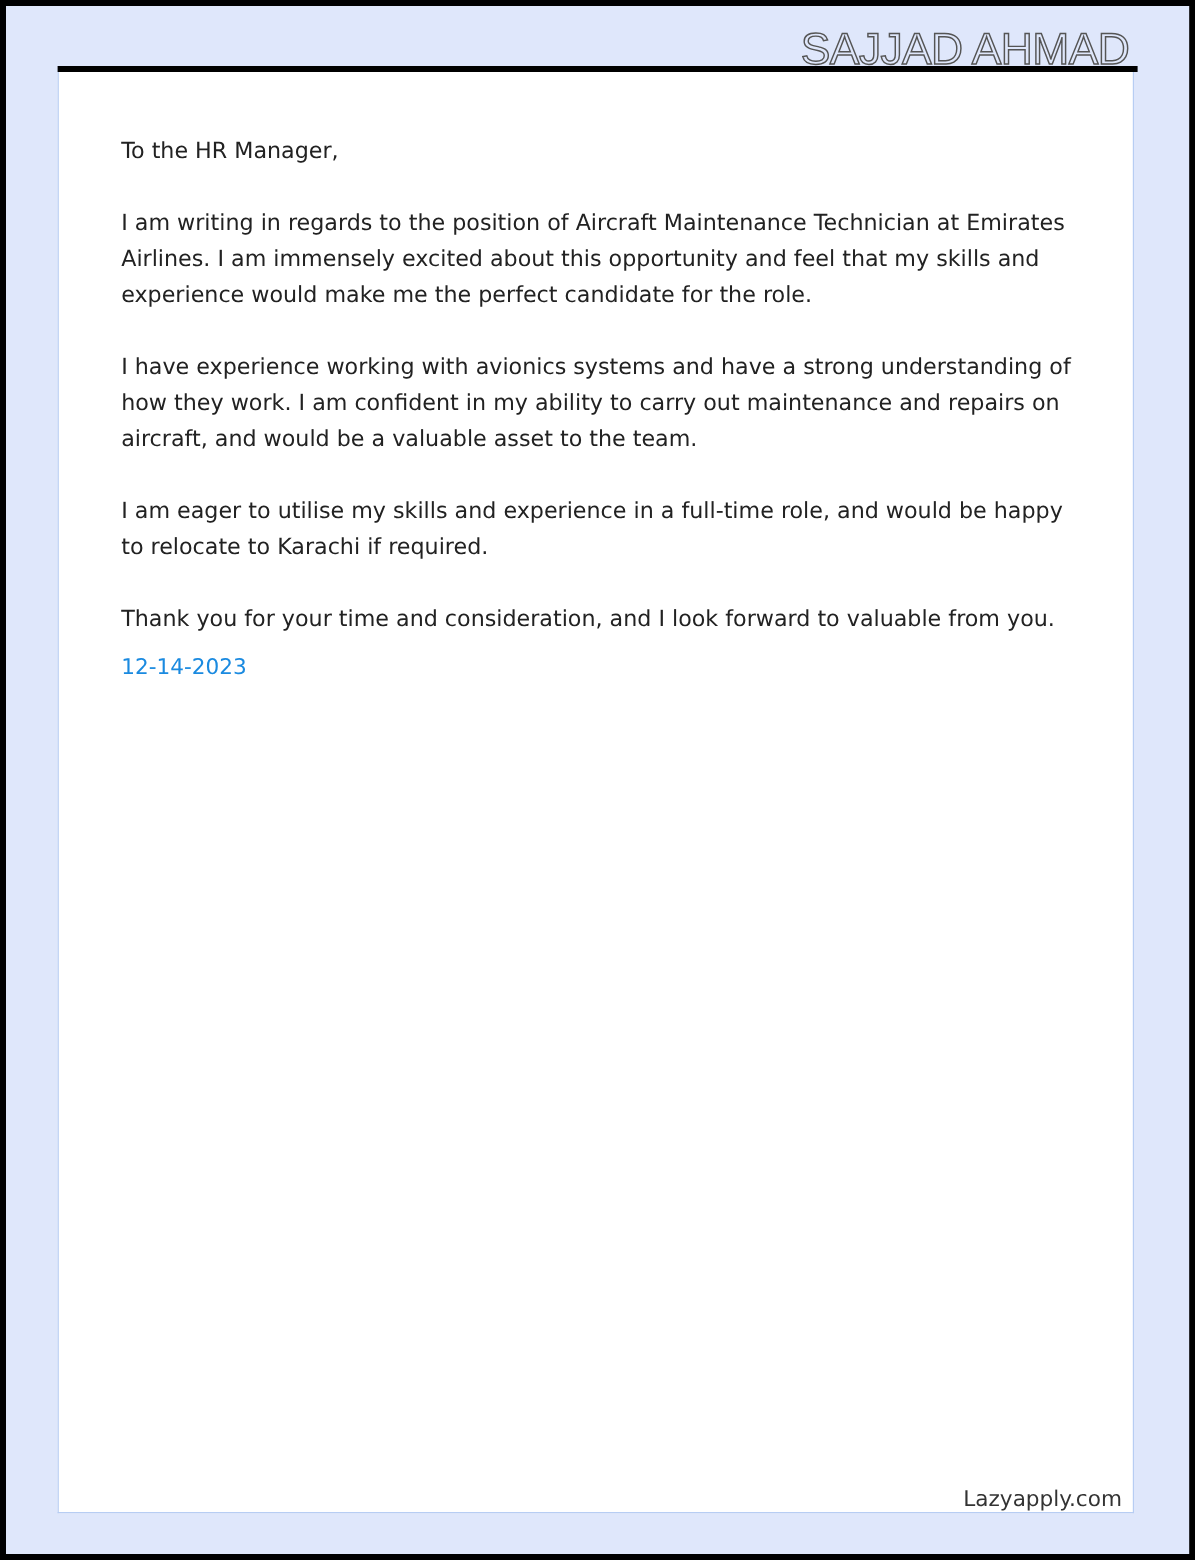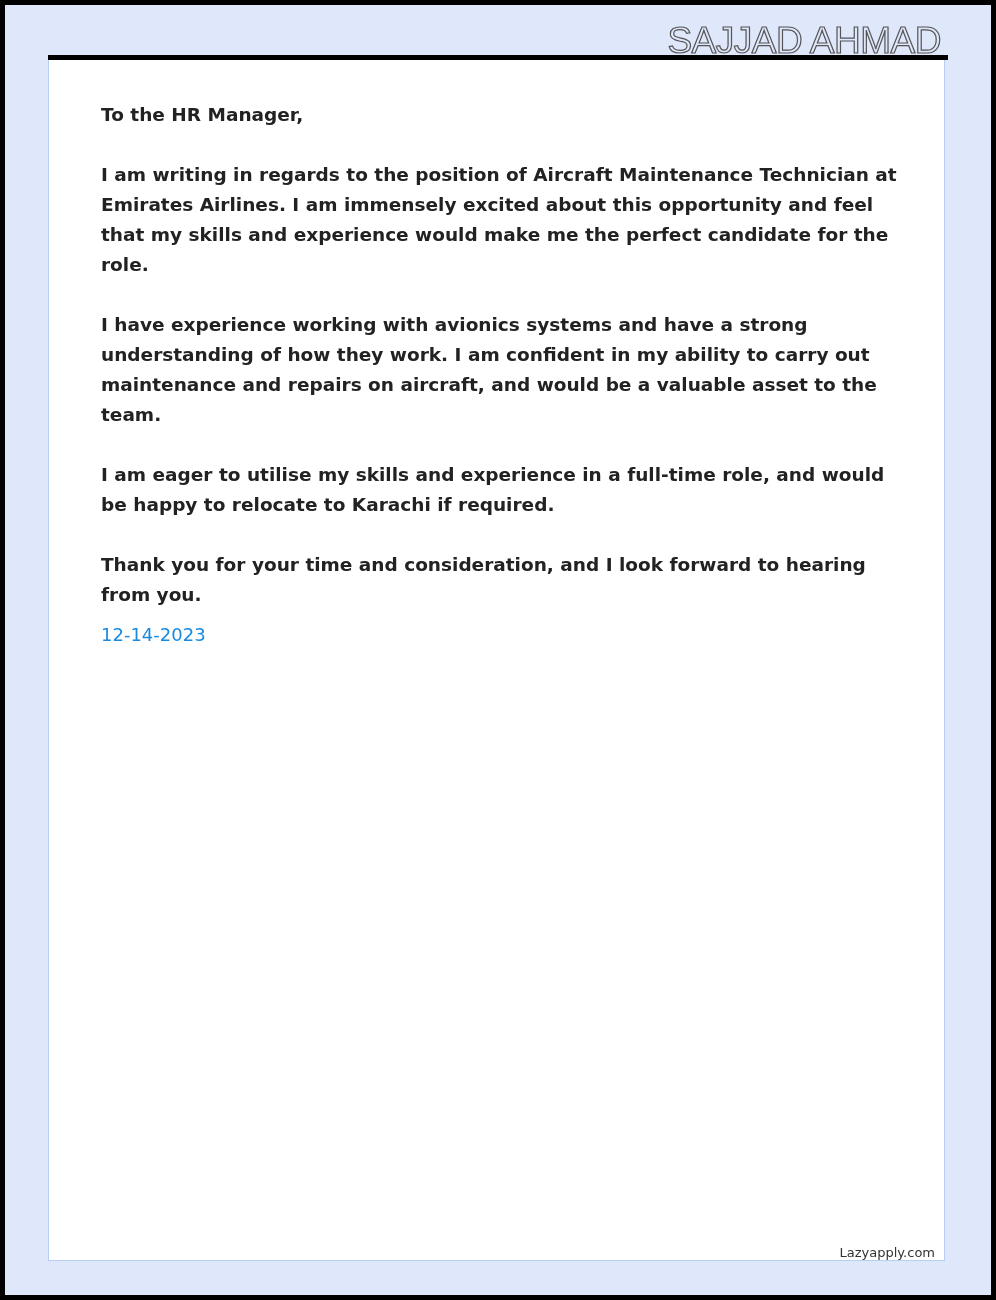"To the HR Manager," .content p { font-weight: bold -> none; margin: 0 0 30px 0 -> 12px 0 30px 0 }
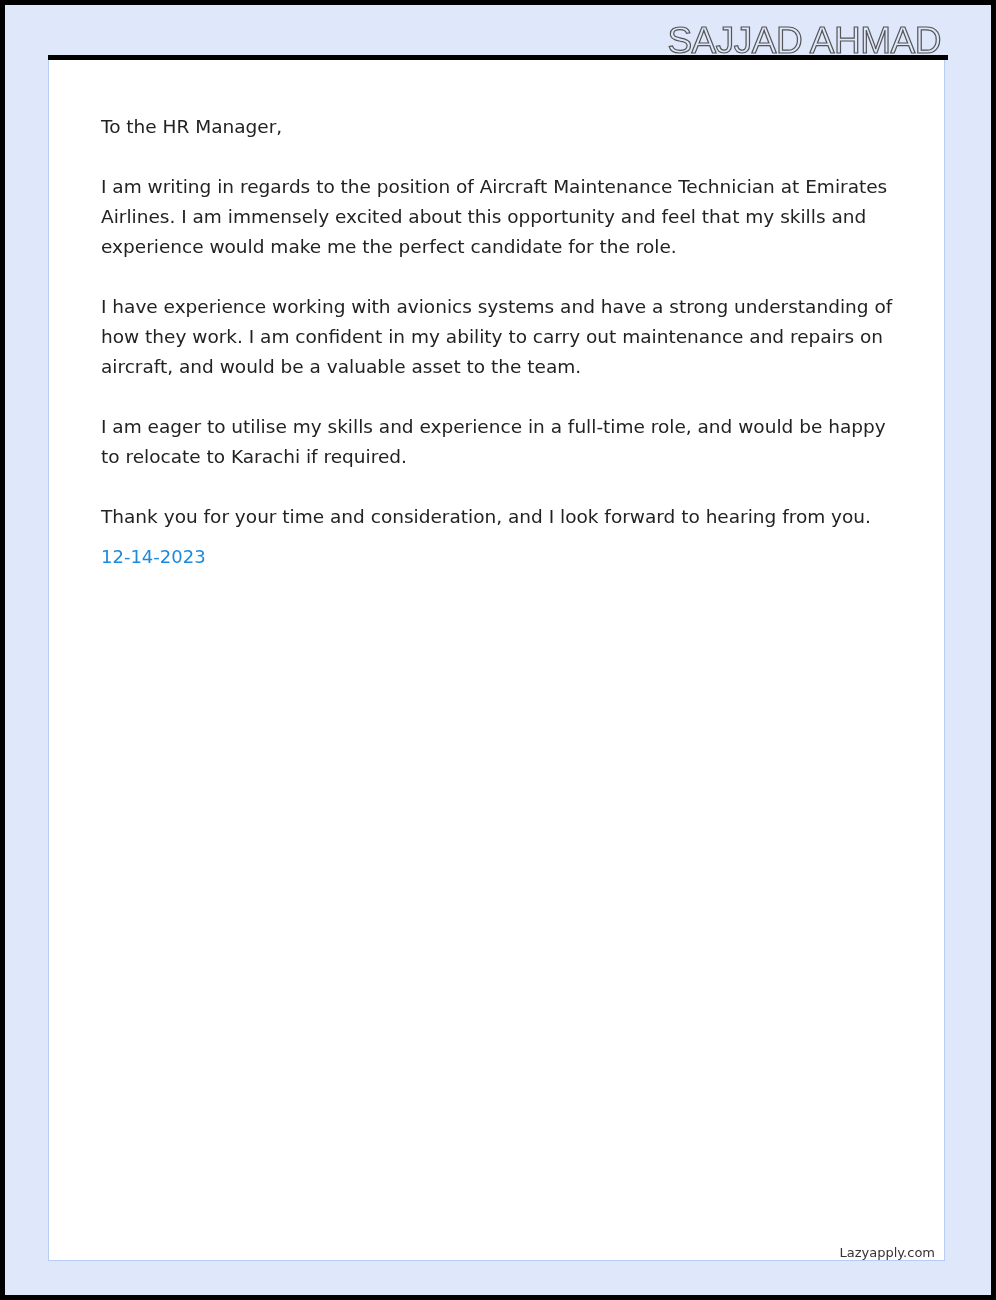"Thank you for your time" p.closing { text: hearing -> valuable }
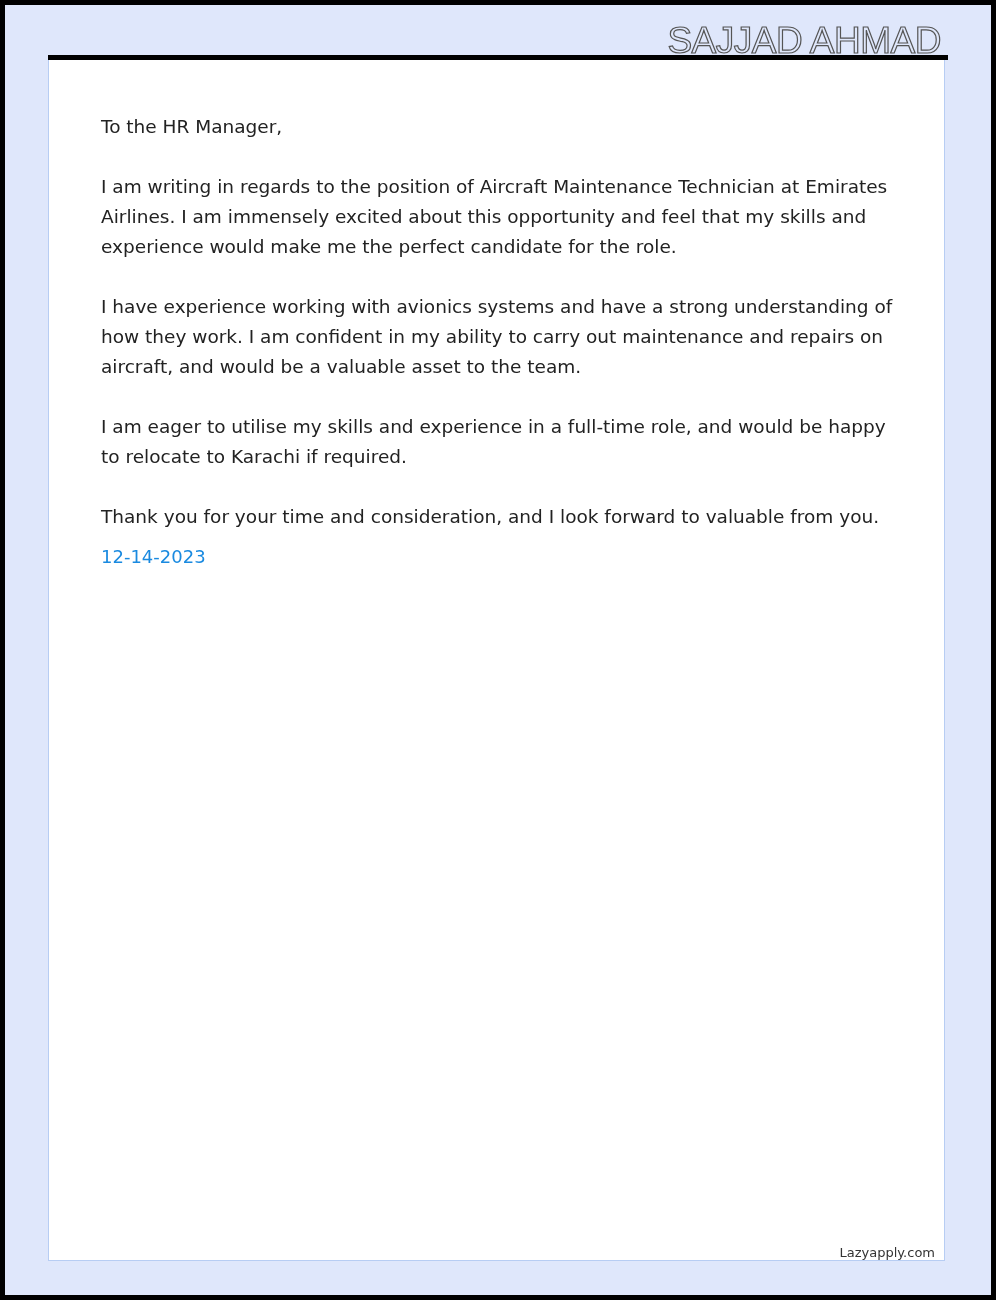"Lazyapply.com" .footer { font-size: 13px -> 18px }
